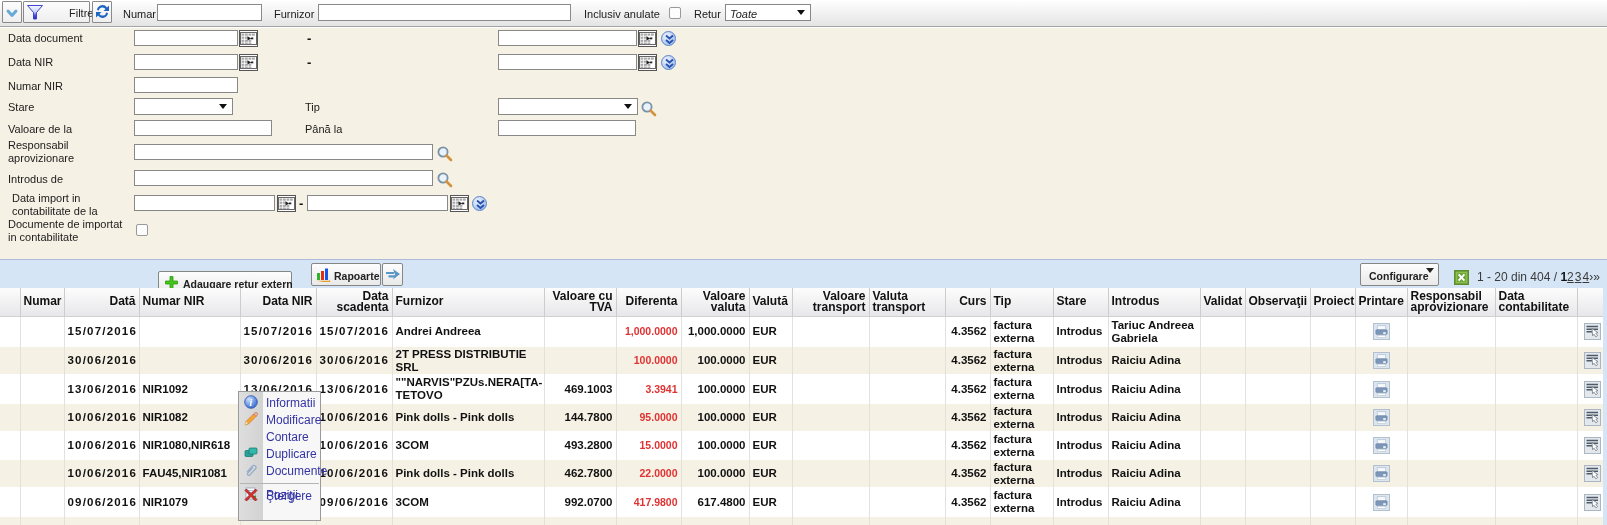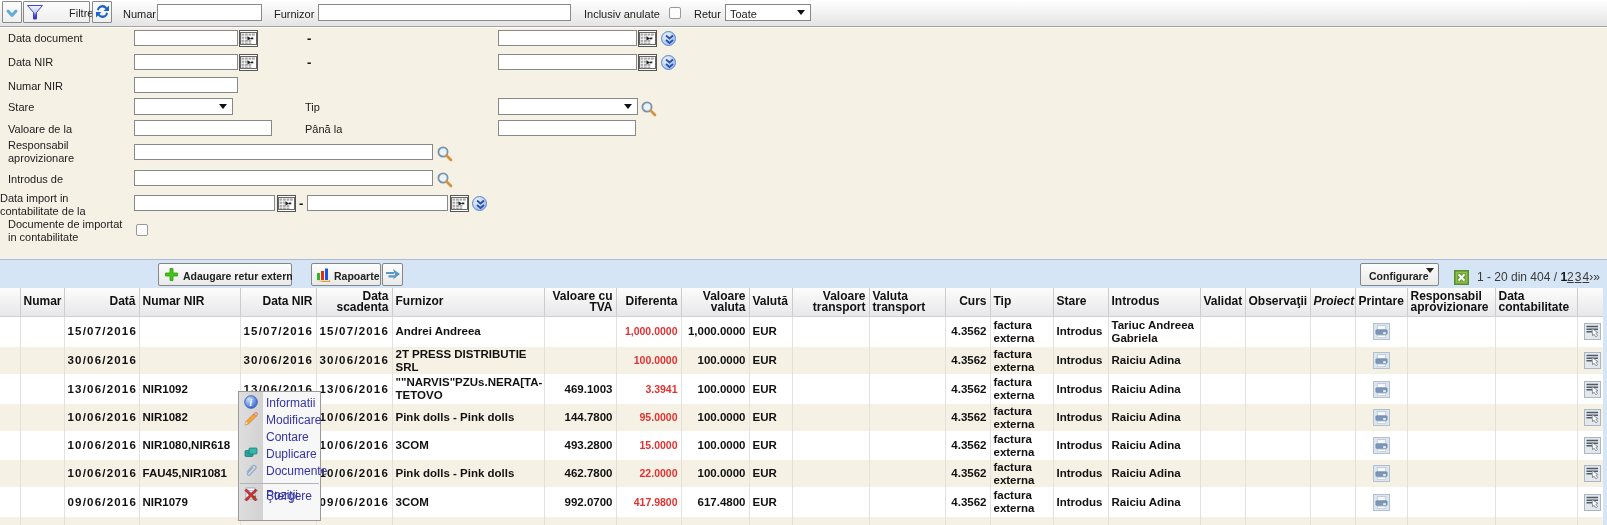"Toate" .fselect { font-style: none -> italic }
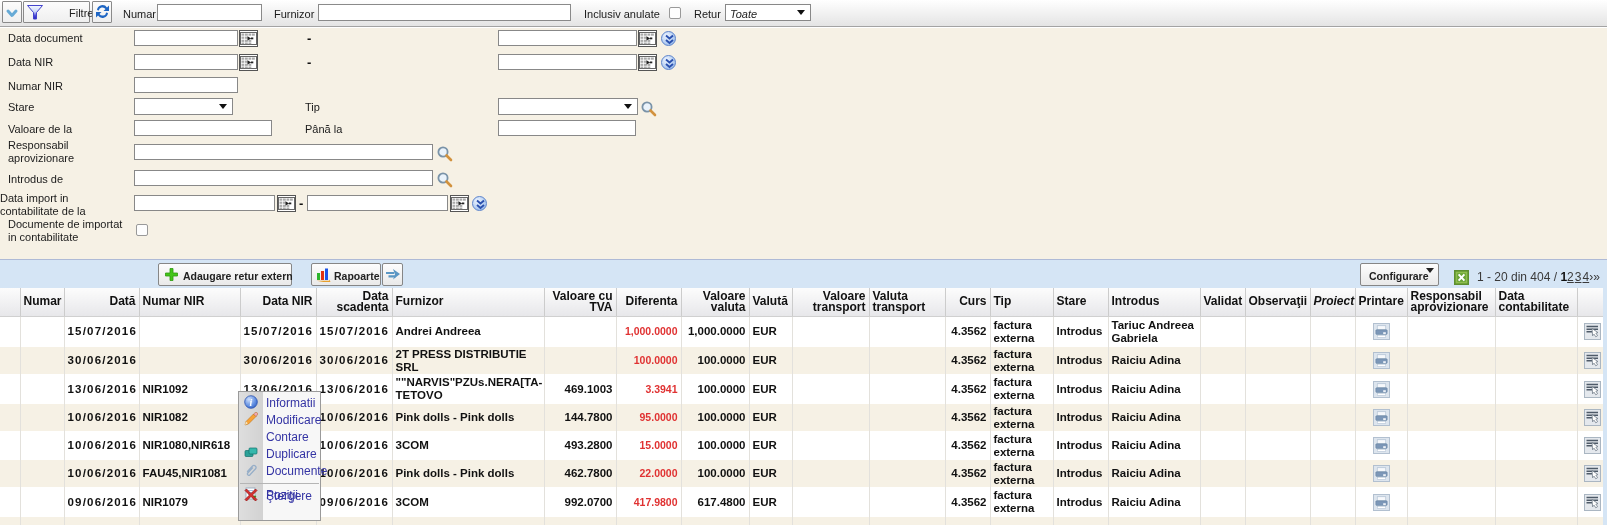"Data import in" span.flabel { left: 0 -> 12px }
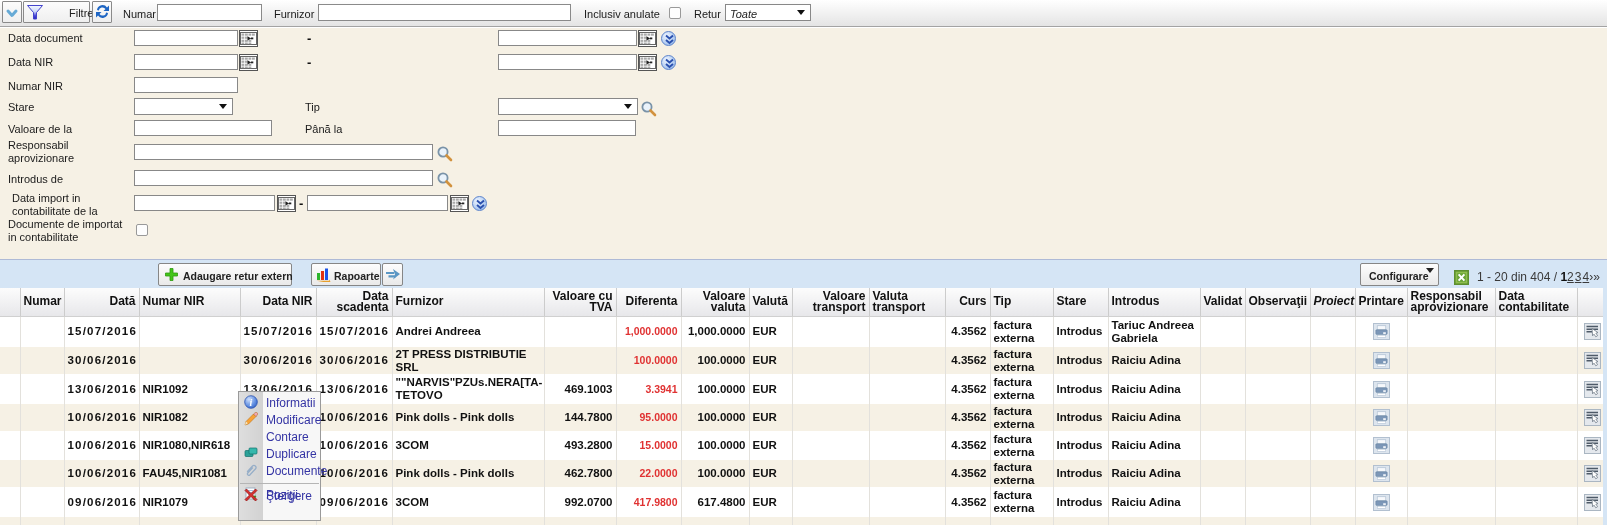"Adaugare retur extern" div.bbtn { margin-top: none -> 8px }
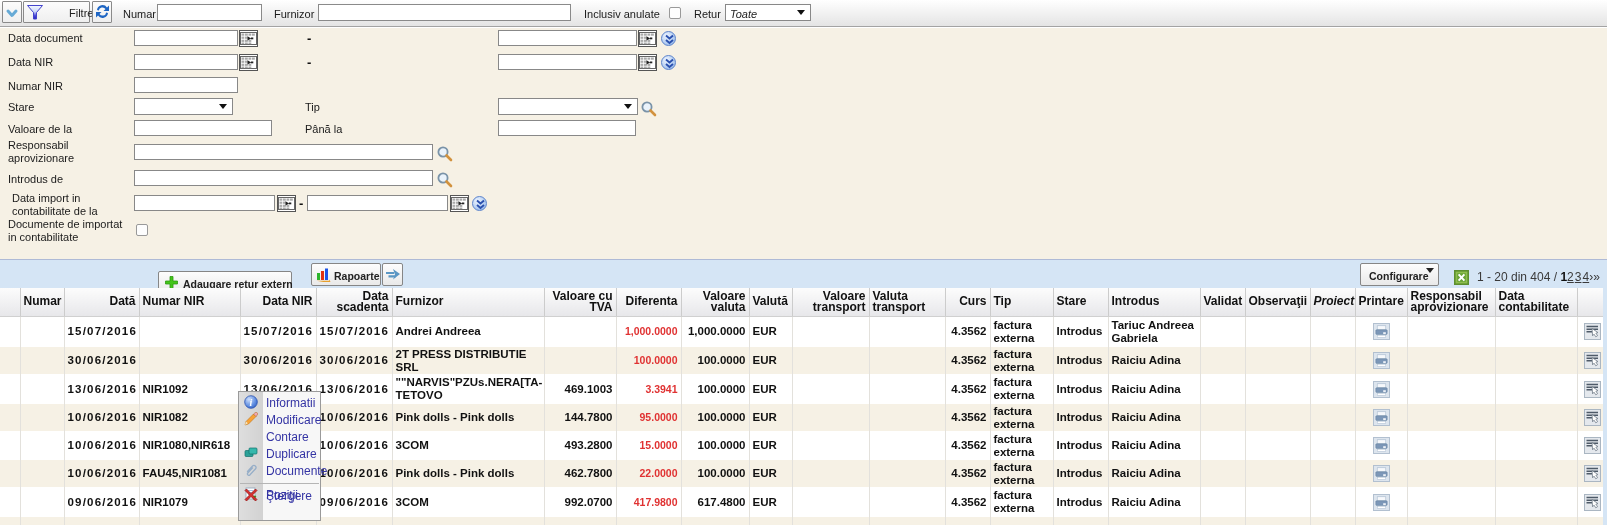"Proiect" th { font-style: italic -> none }
